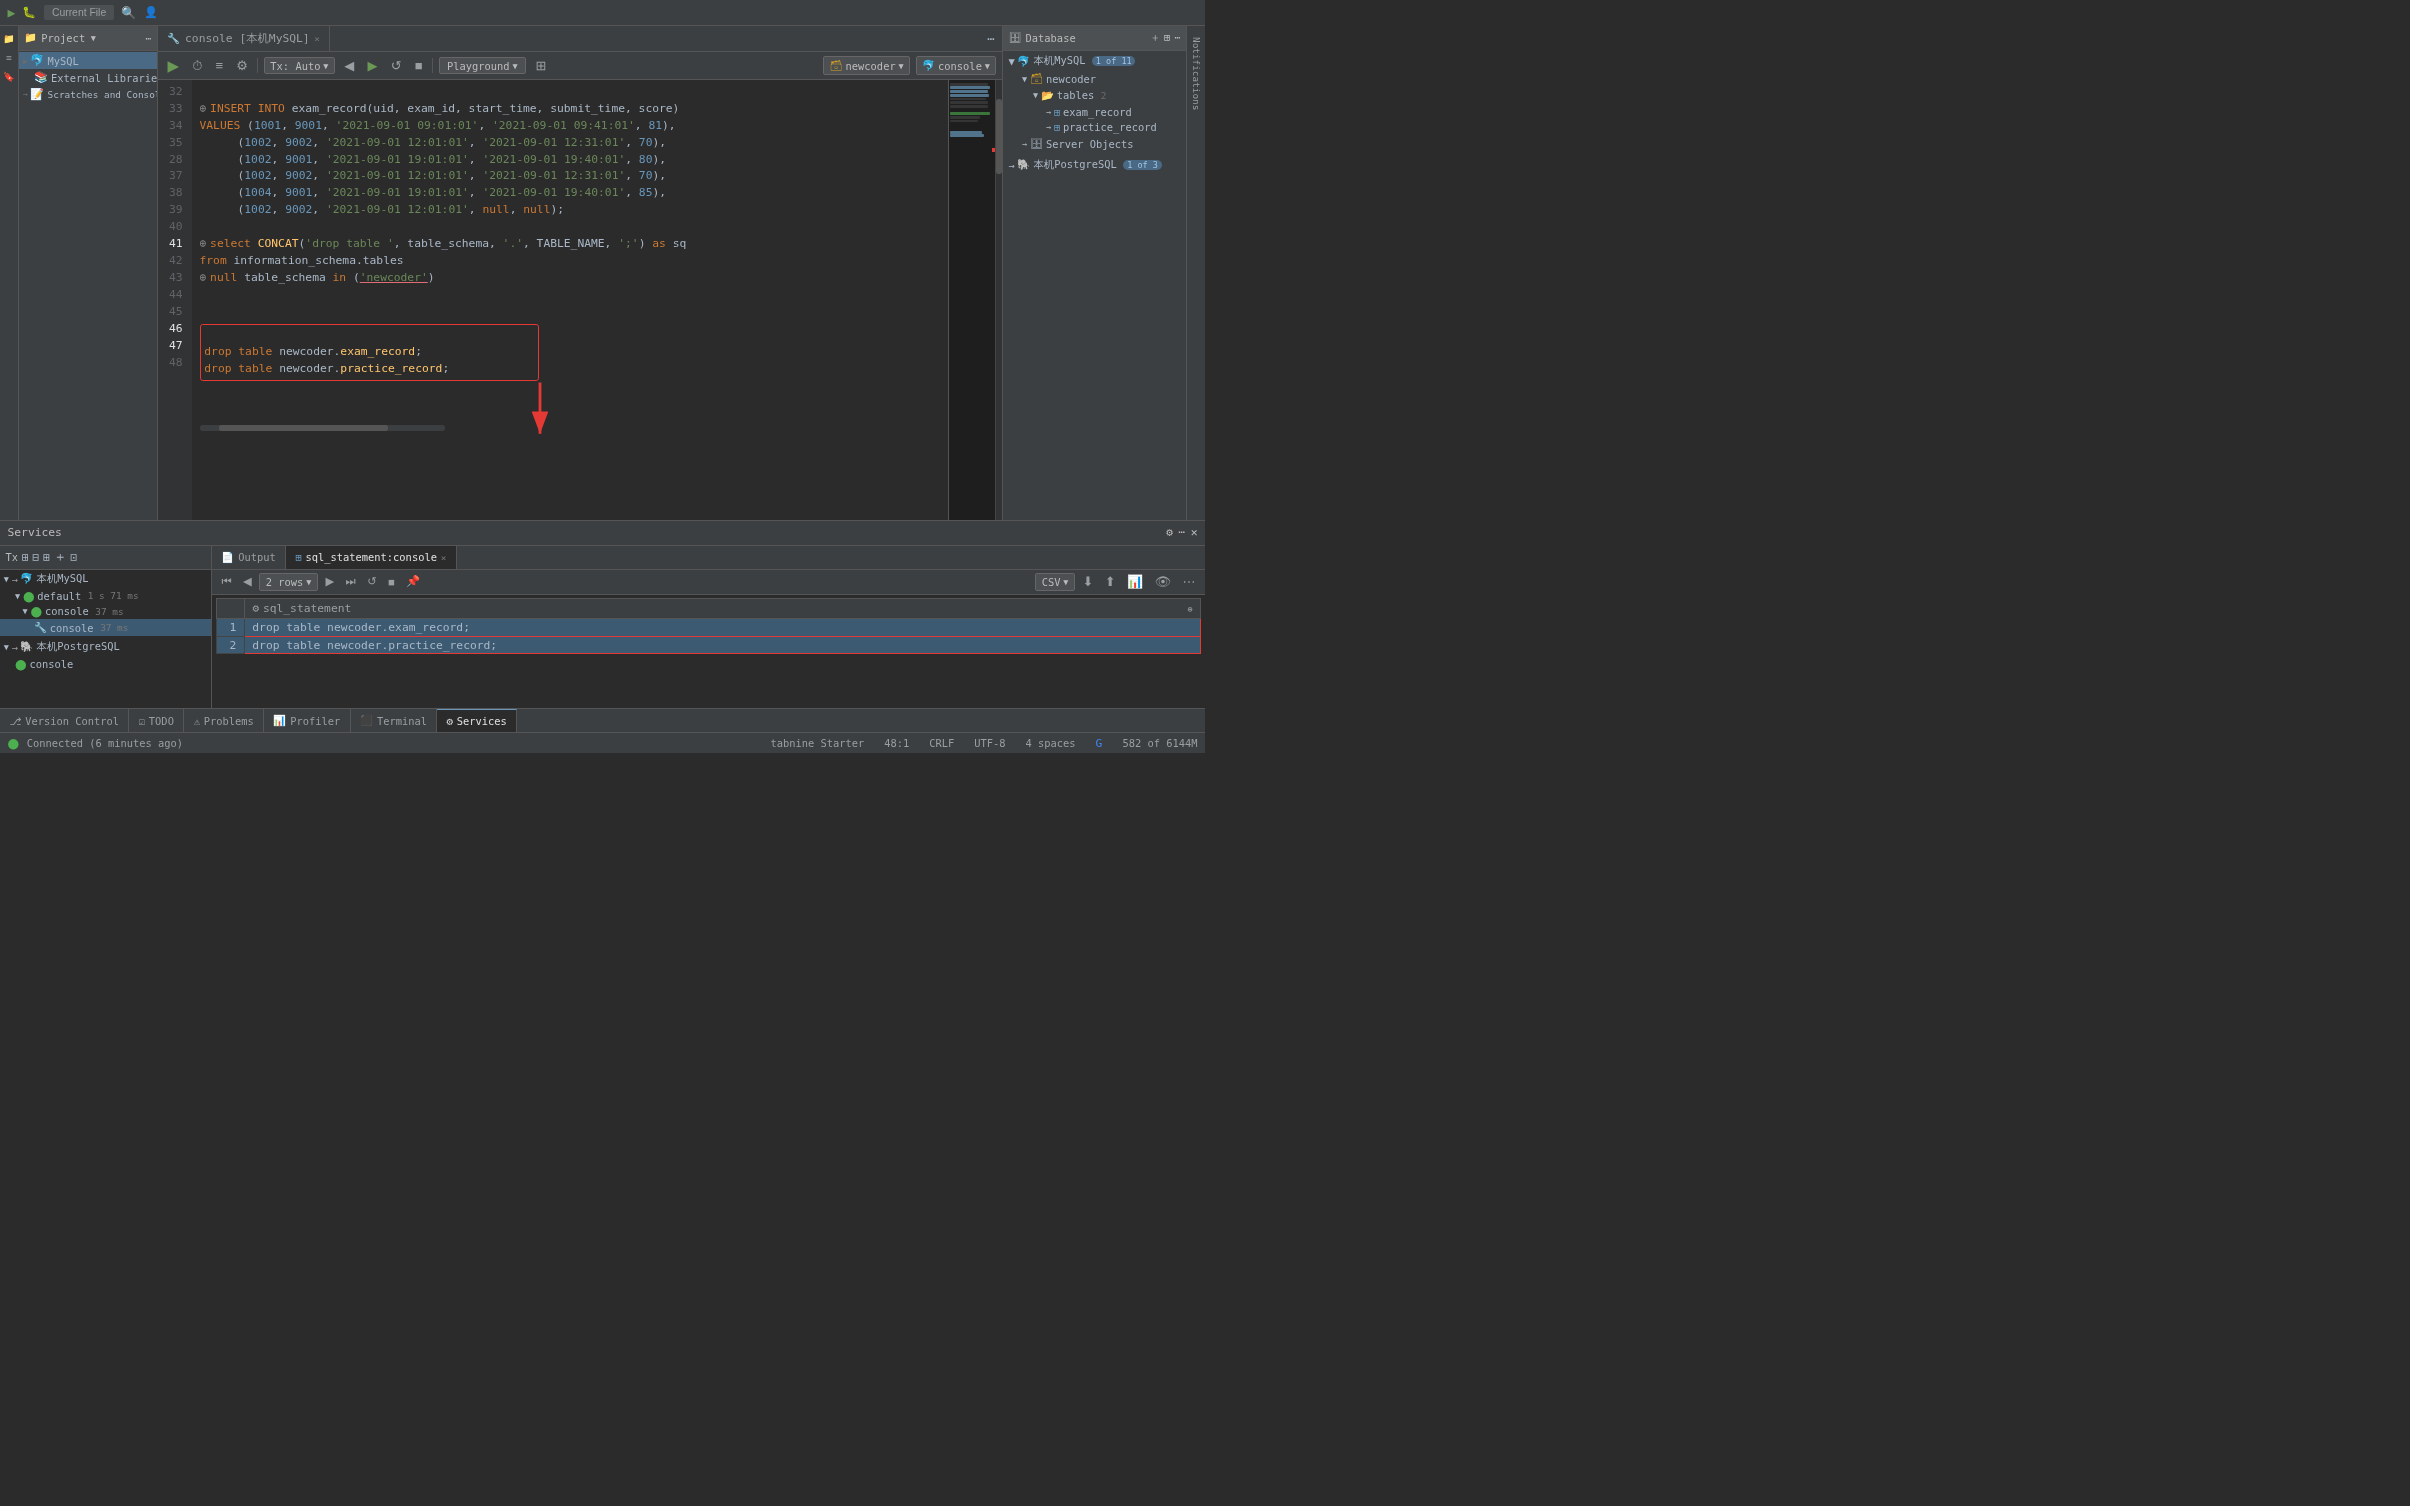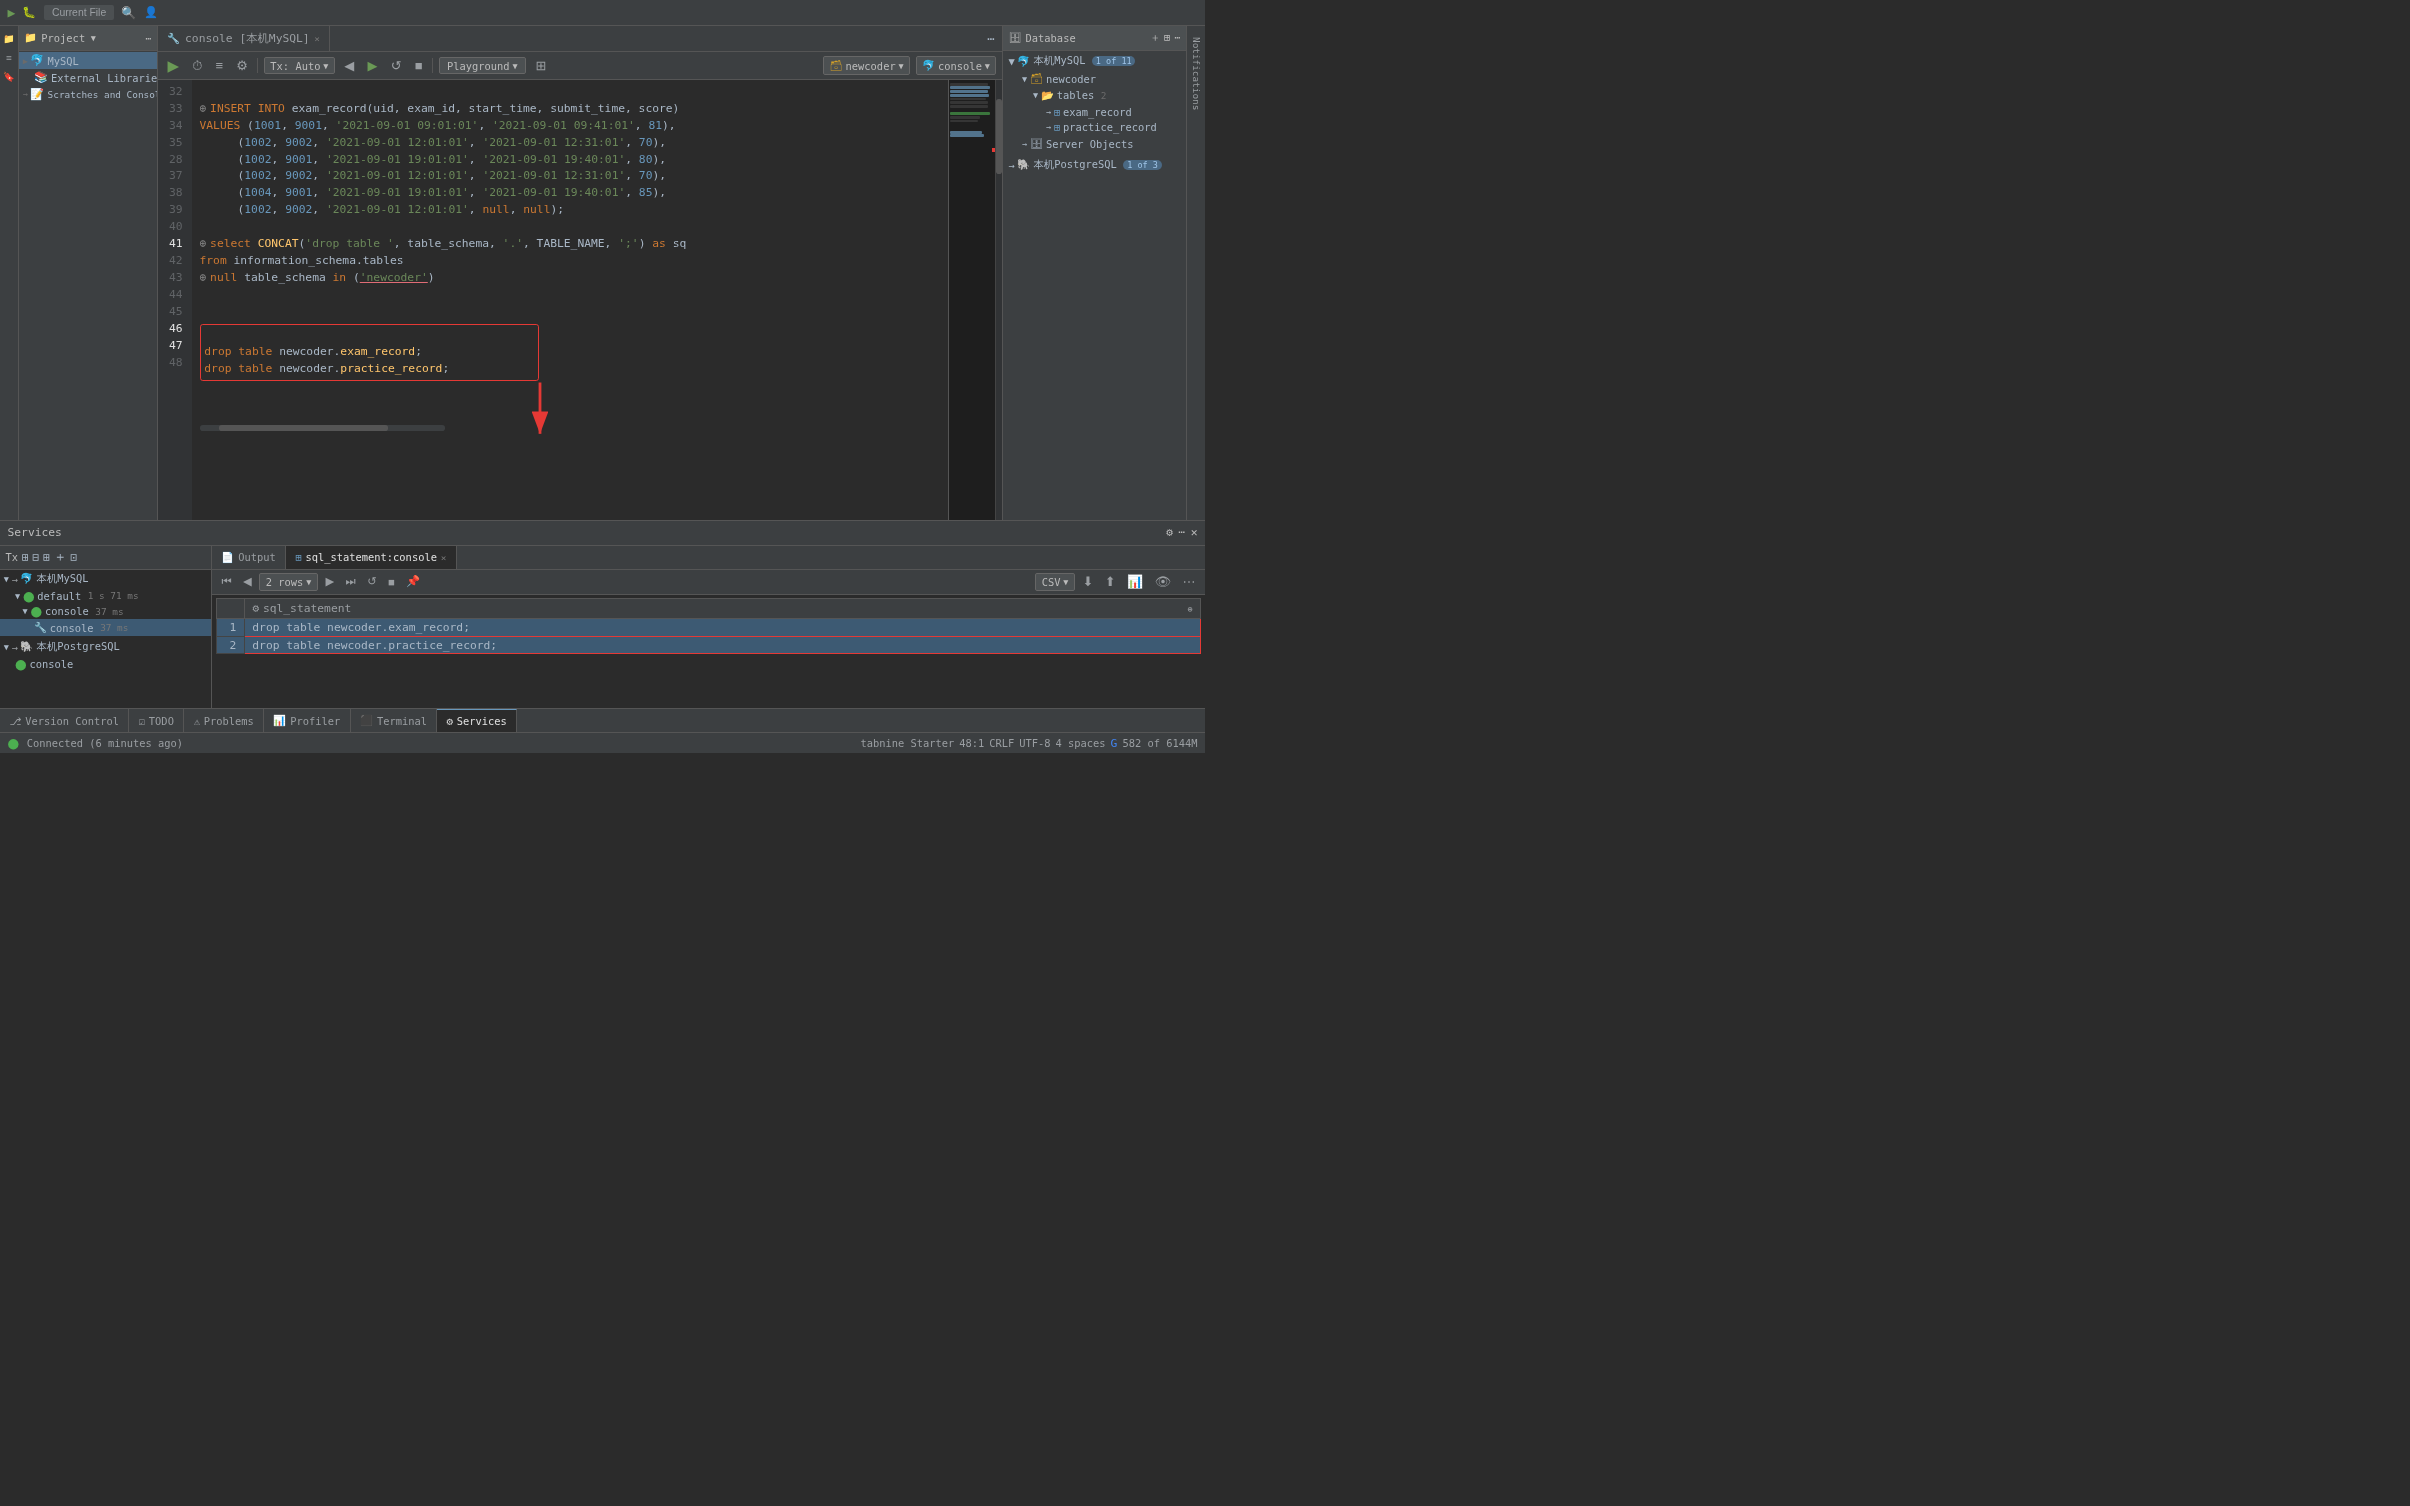"tabnine Starter" .status-bar .status-right { gap: 5px -> 20px }
